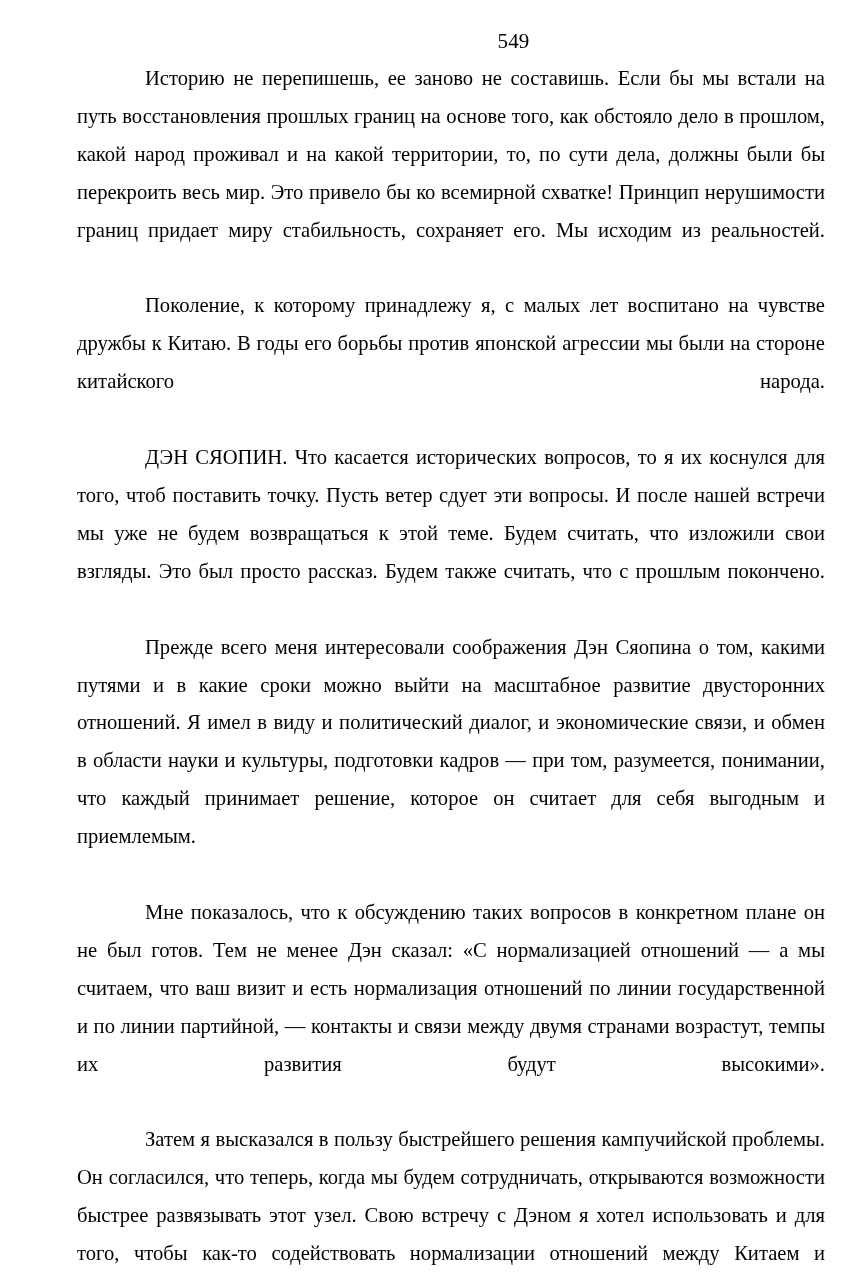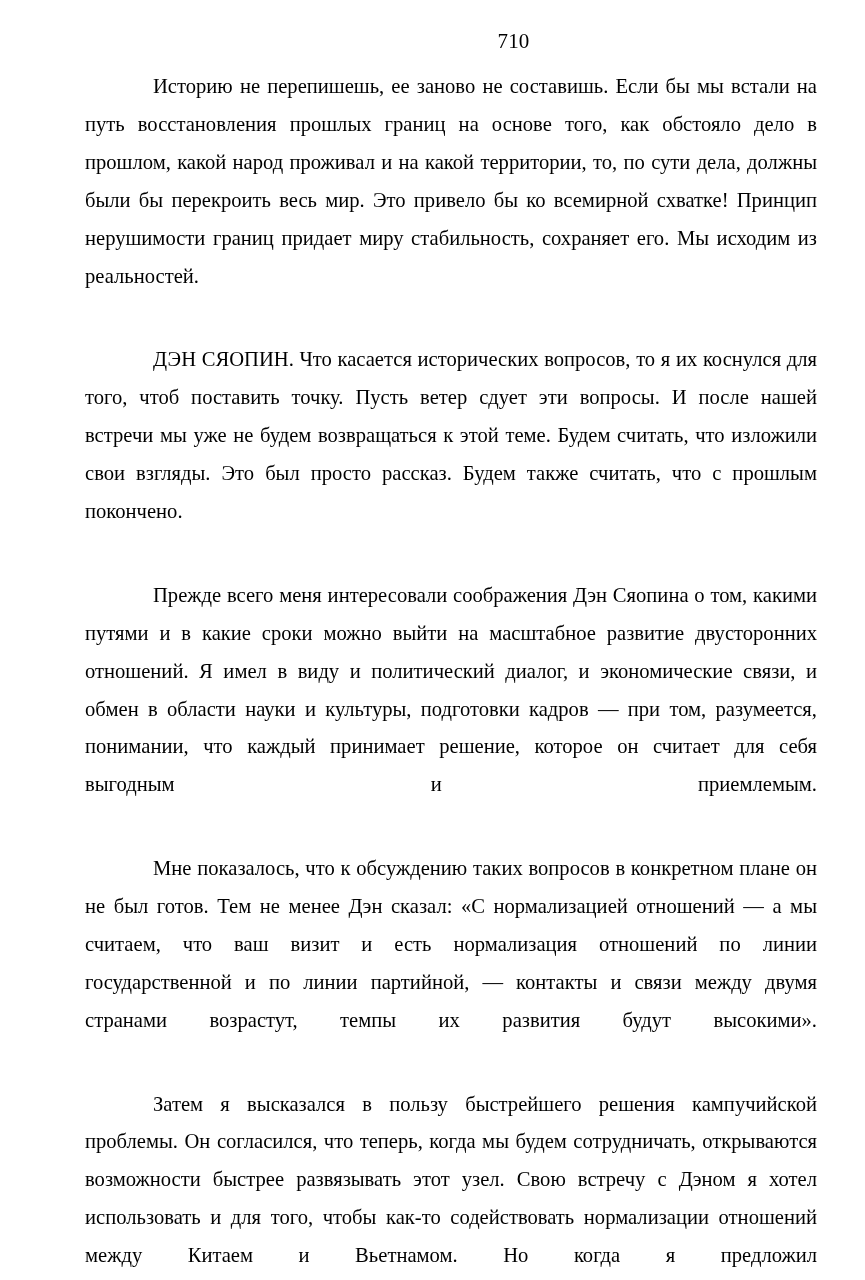"710" div.folio { text: 710 -> 549 }
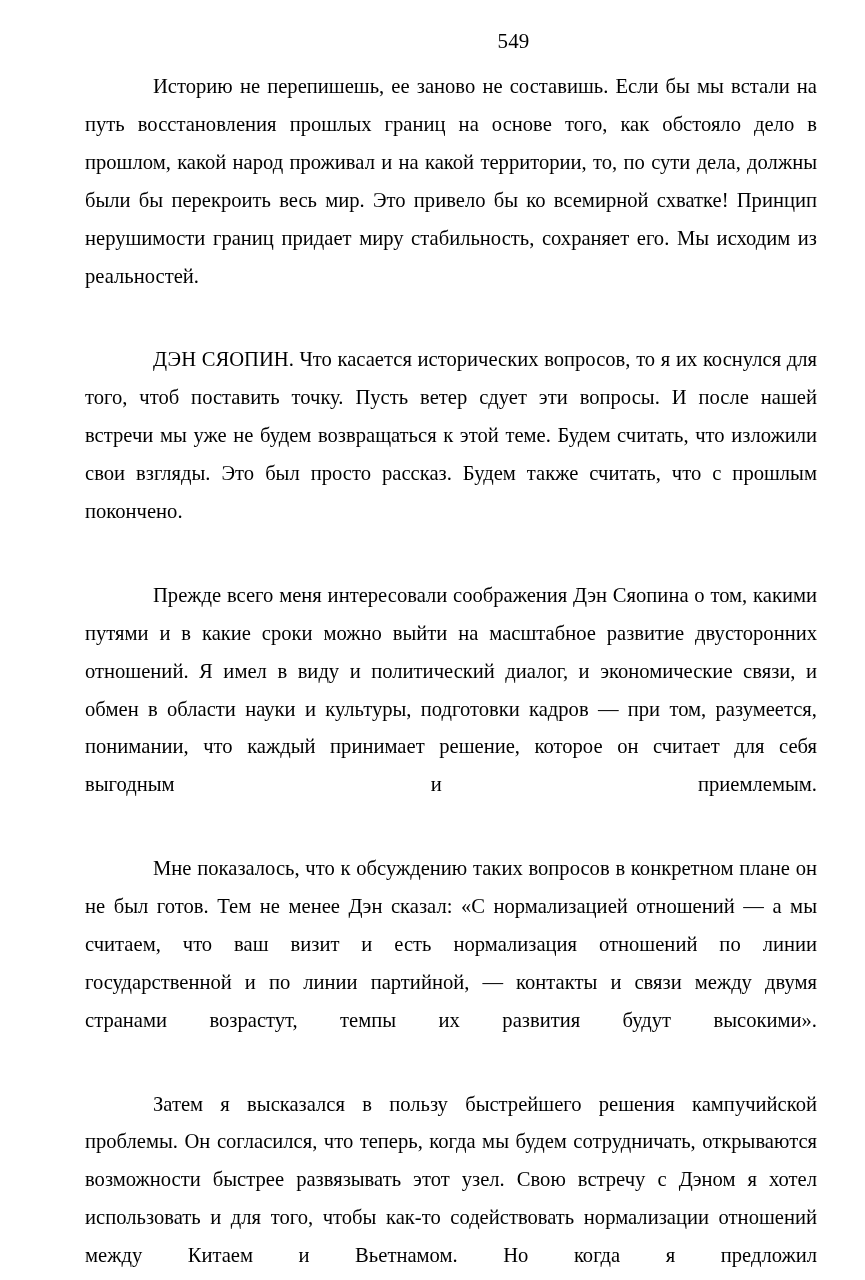"Историю не перепишешь, ее заново" p.para { margin: 8px -> 0 }
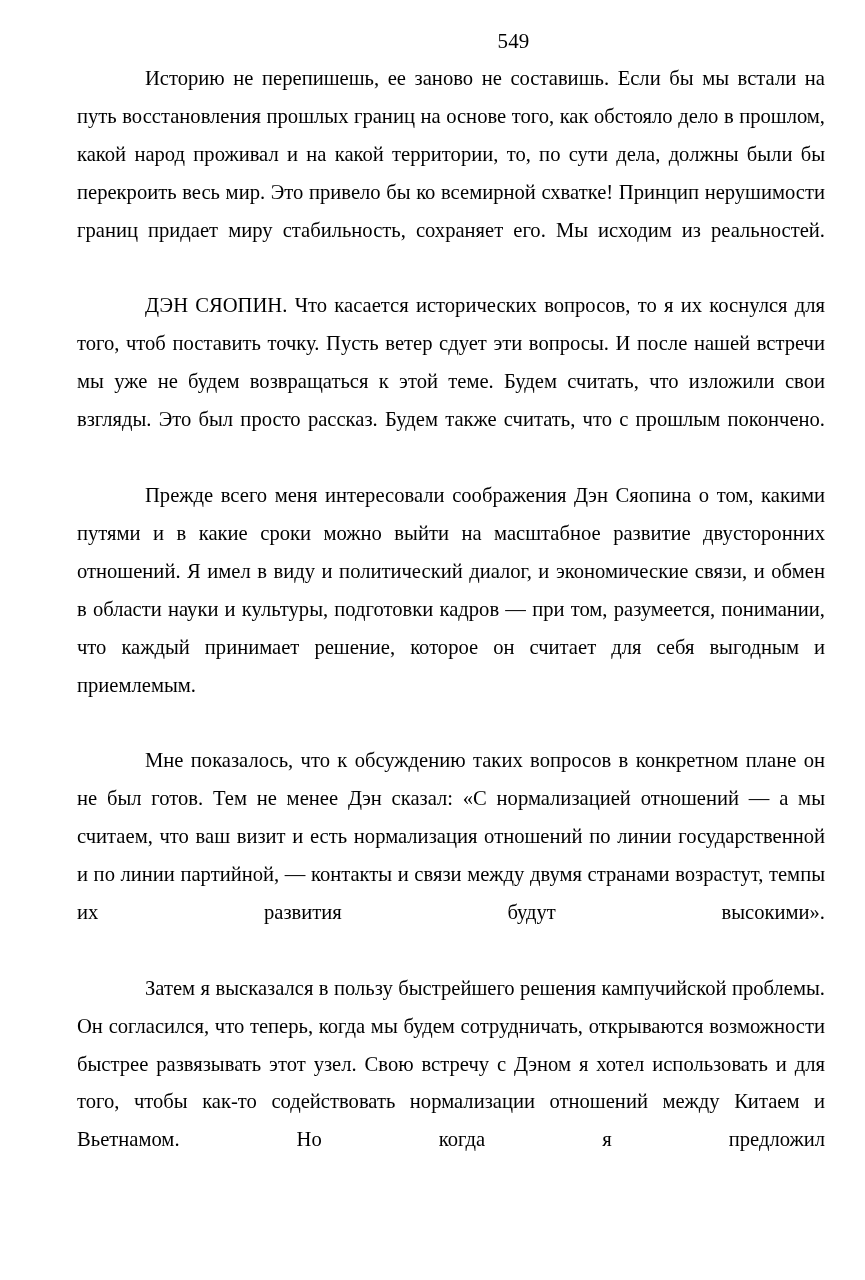"Поколение, к которому принадлежу я," p.para { html: none -> <p>Поколение, к которому принадлежу я, с малых лет воспитано на чувстве дружбы к Китаю. В годы его борьбы против японской агрессии мы были на стороне китайского народа.</p> }
